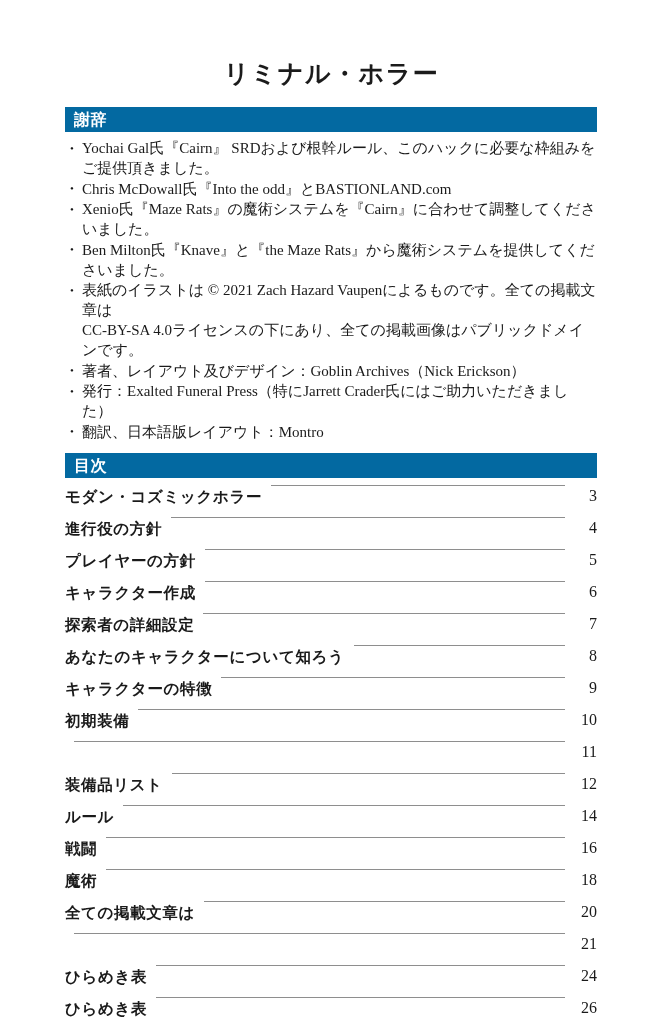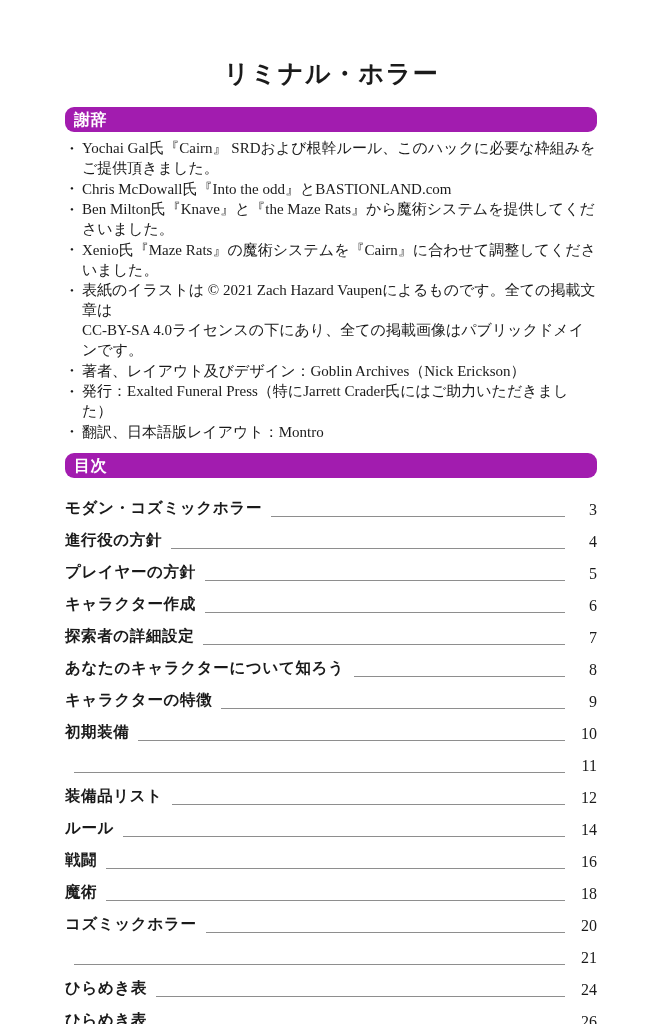"謝辞" .section-bar { background: #a21caf -> #0369a1; border-radius: 9px -> none }
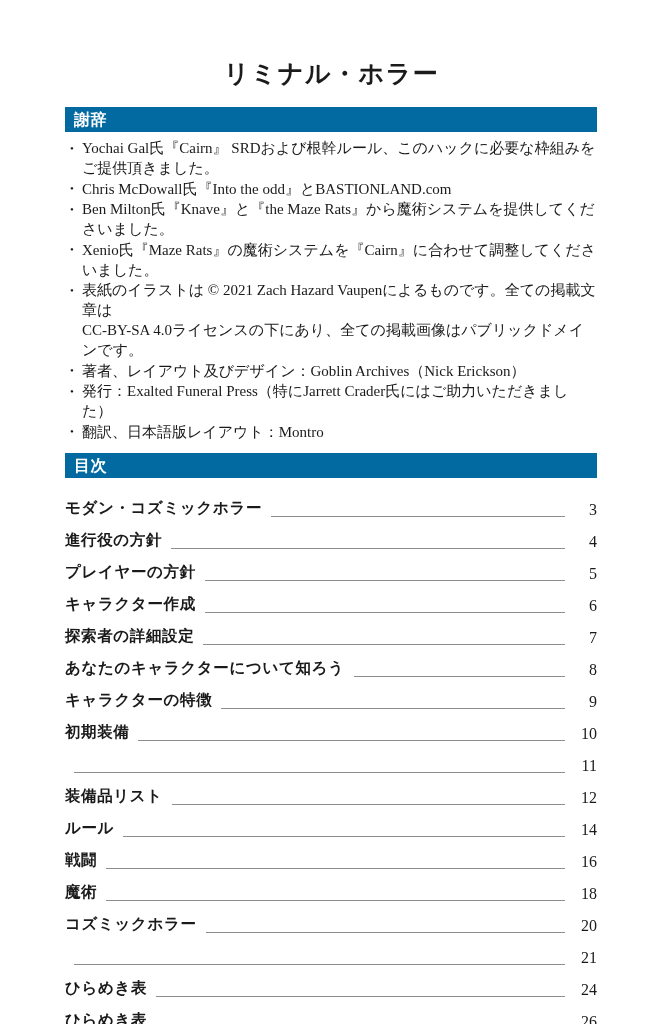"Ben Milton氏『Knave』と『the Maze" li { order: before "Xenio氏『Maze" -> after "Xenio氏『Maze" }
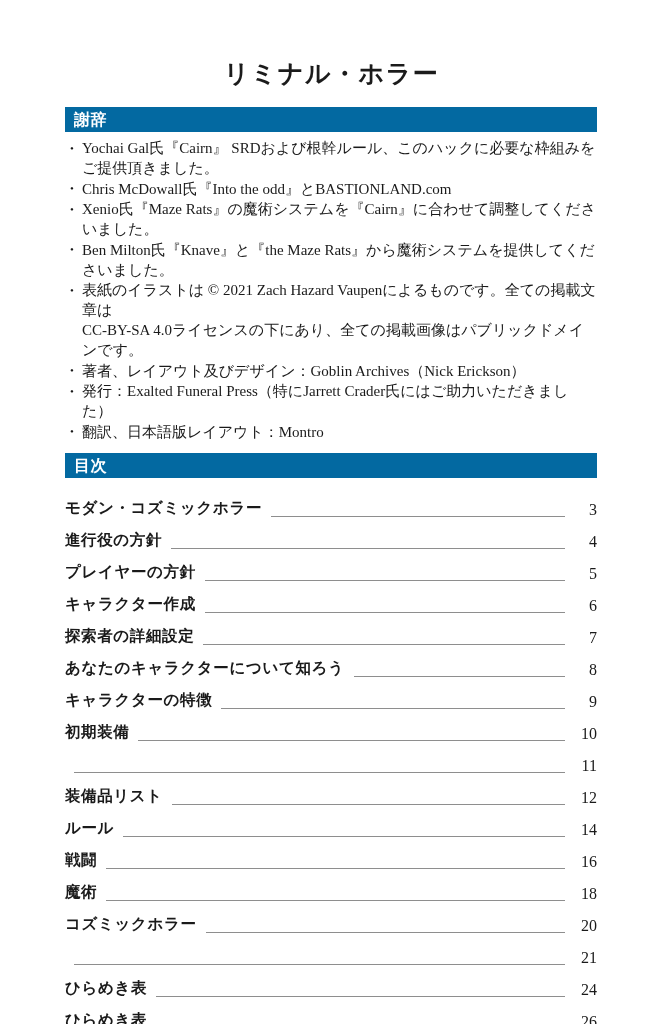"モダン・コズミックホラー" .toc-row { align-items: flex-end -> flex-start }
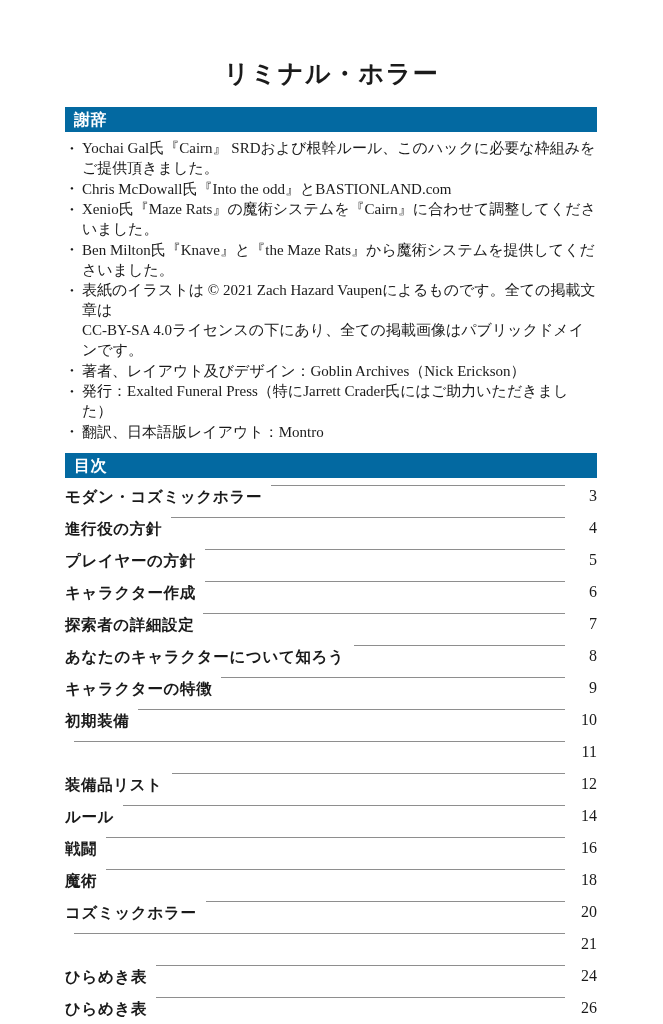"コズミックホラー" span.toc-label { text: コズミックホラー -> 全ての掲載文章は }
